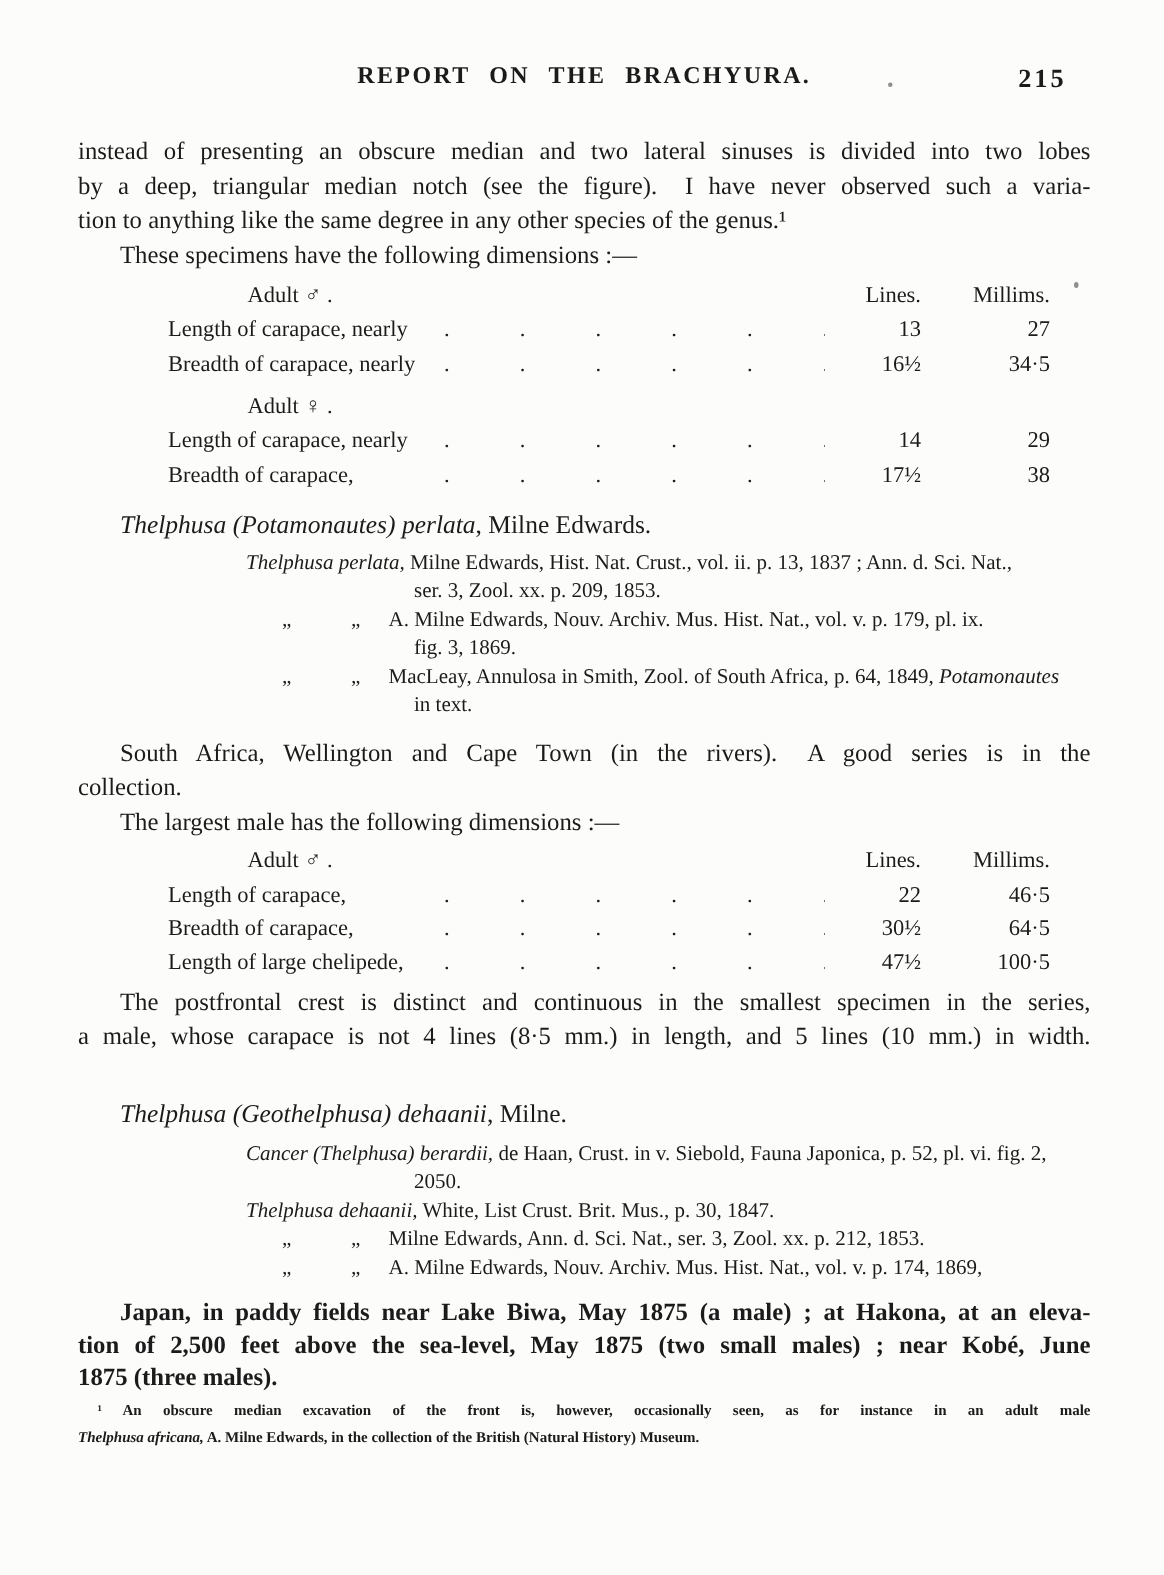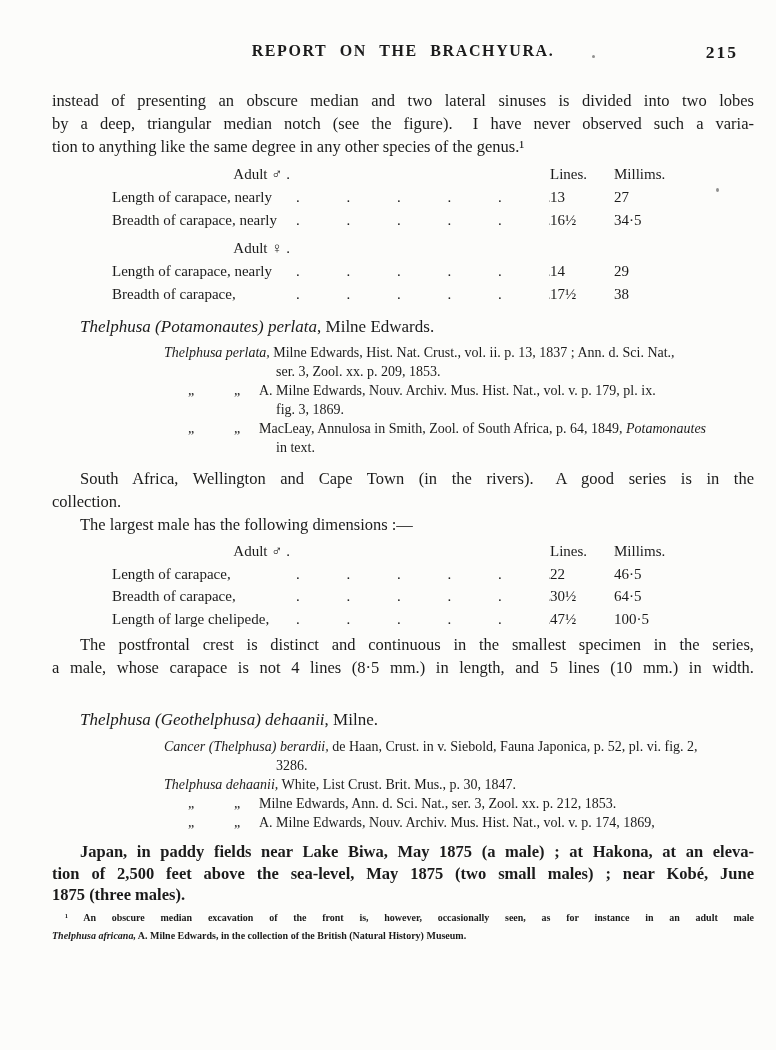"REPORT ON THE BRACHYURA." .page { padding: 42px 22px 0 52px -> 42px 49px 0 52px }
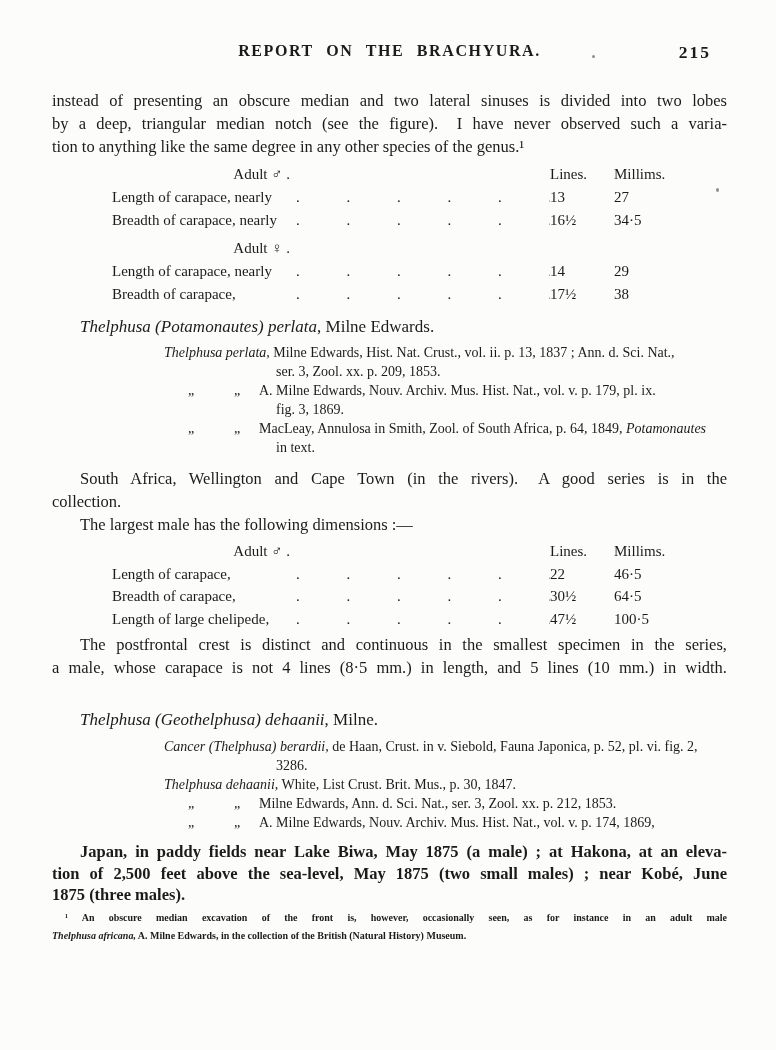"These specimens have the following" div.bl { html: none -> <div>These specimens have the following dimensions :—</div> }
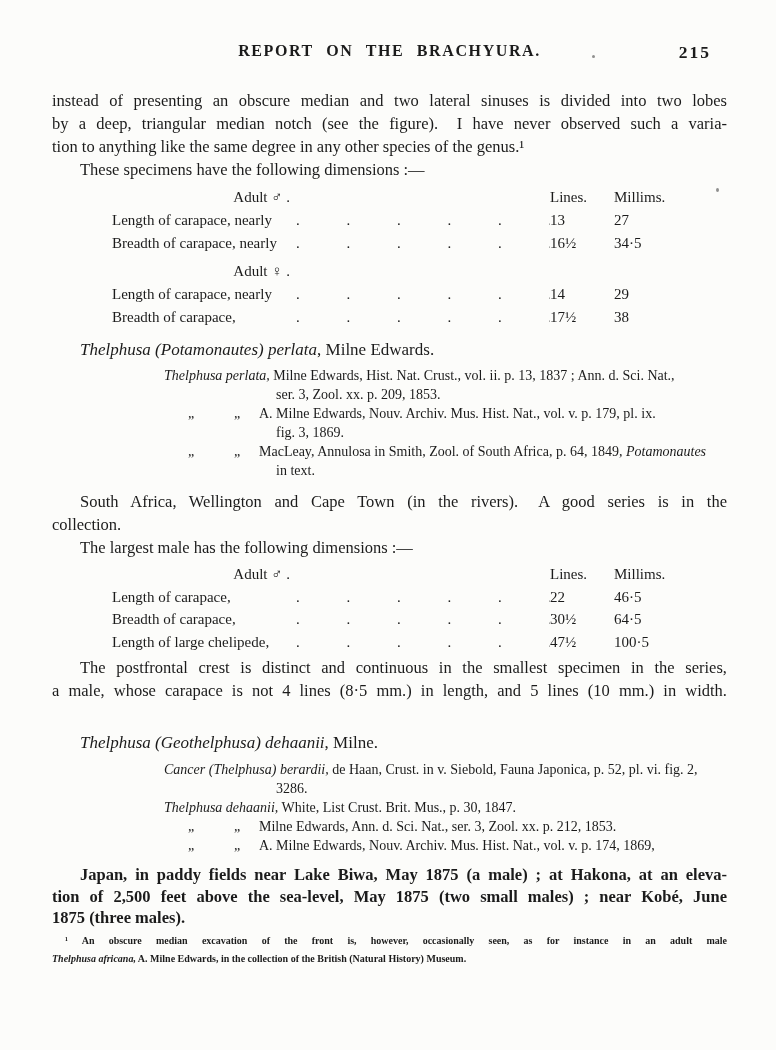"Adult ♂ ." .tlabel.sect { text-align: right -> none }
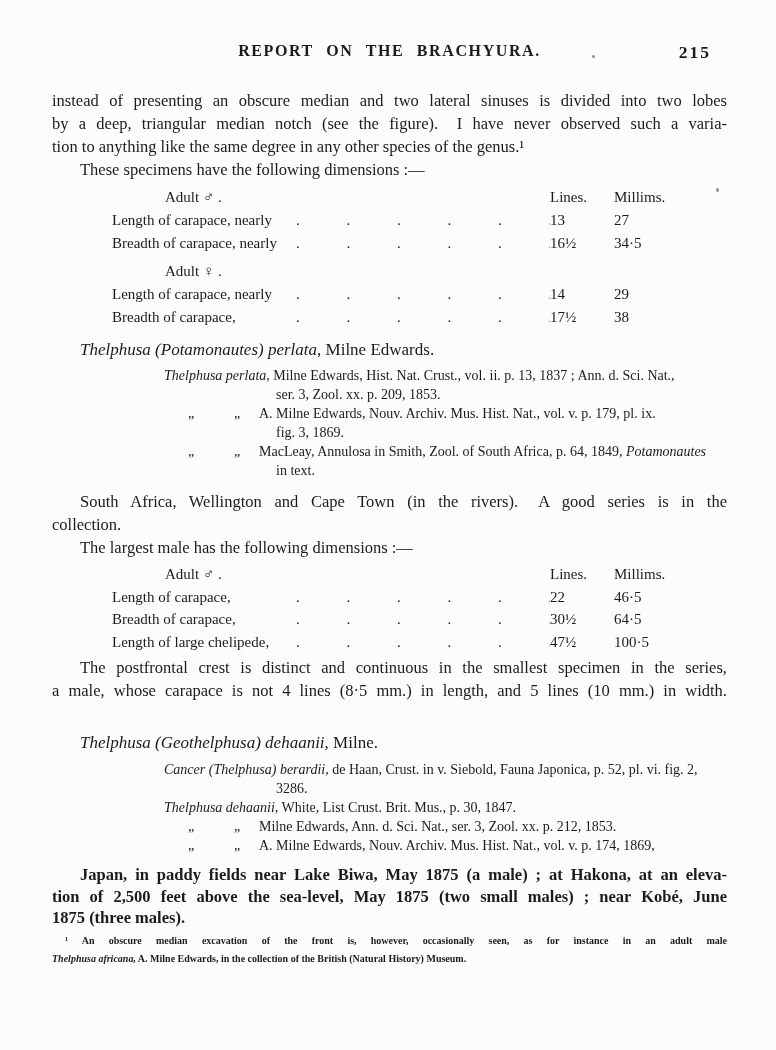"Lines." .tval { text-align: left -> right }
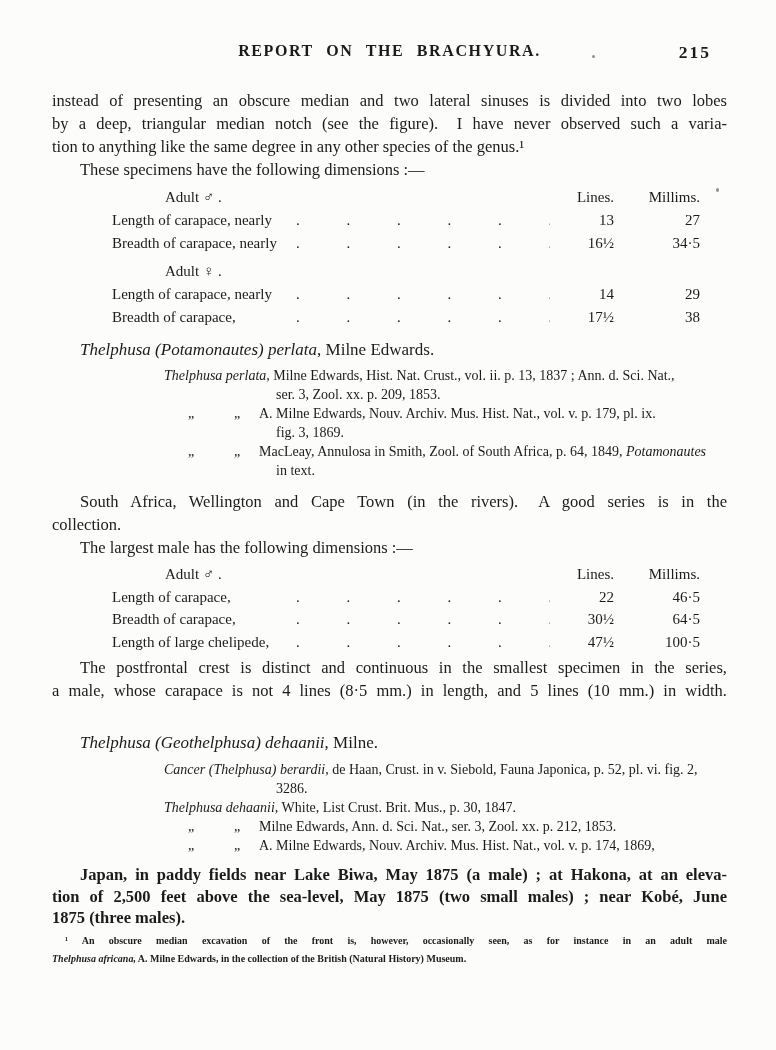"3286." div.cont { text: 3286 -> 2050 }
